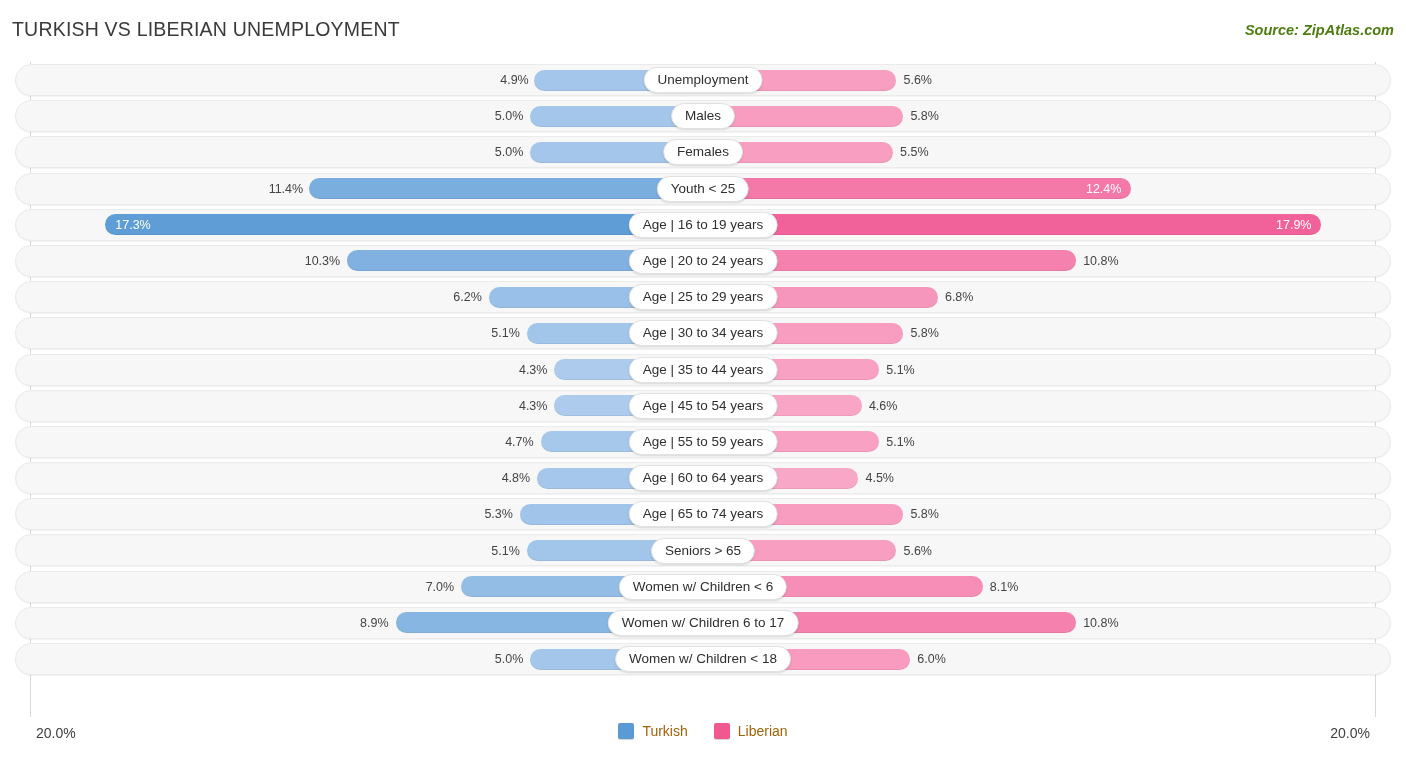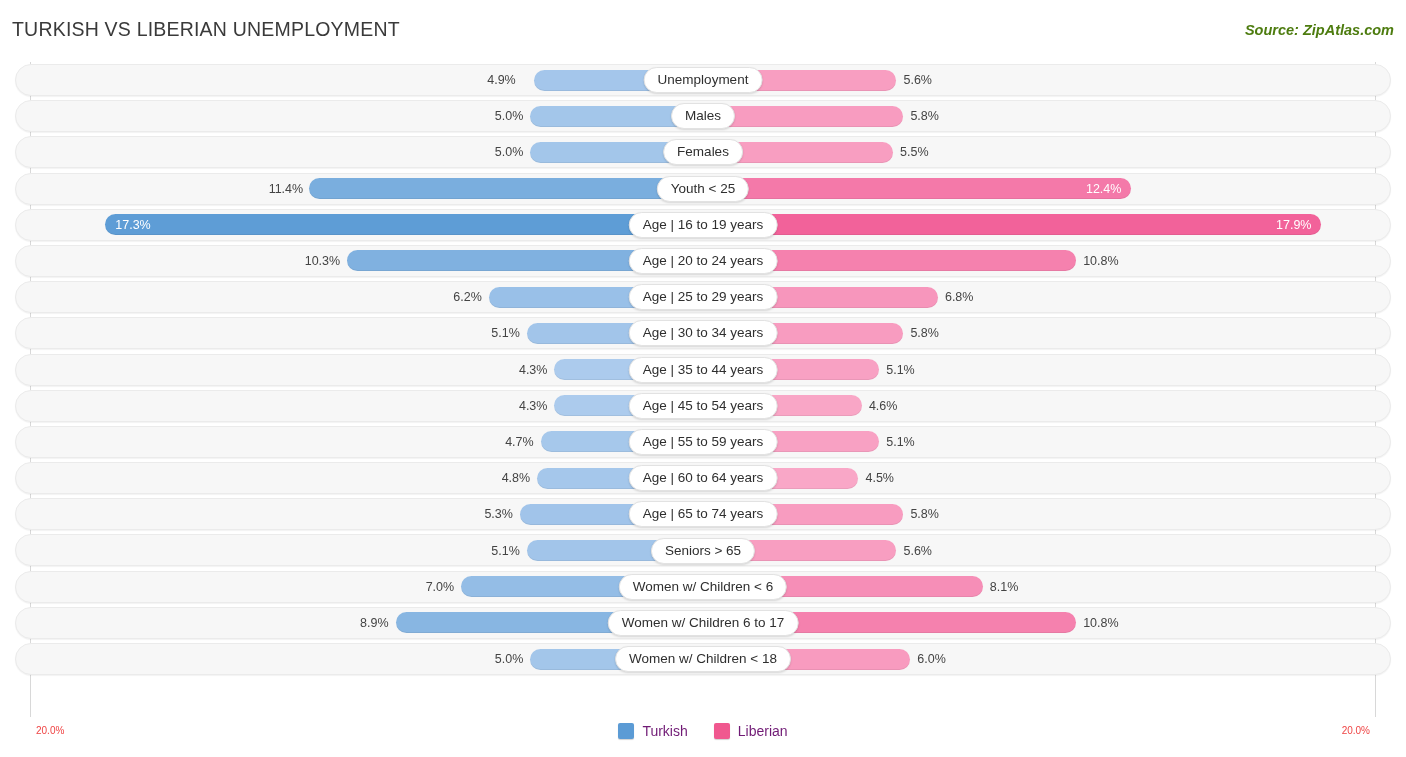"4.9%" div.vlabel { padding-right: 18px -> 5px }
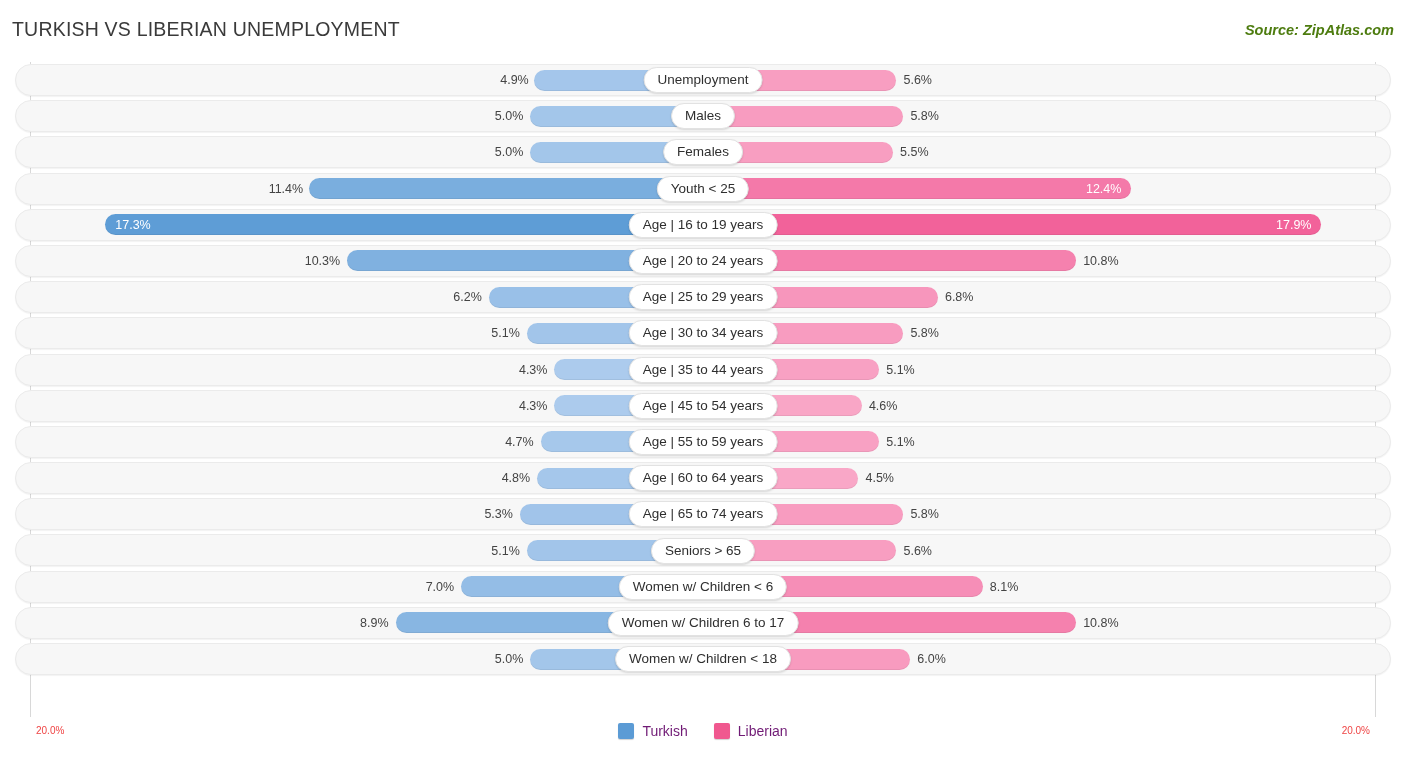"20.0%" .axis-label { color: #ef4444 -> #404040; font-size: 10px -> 14px }
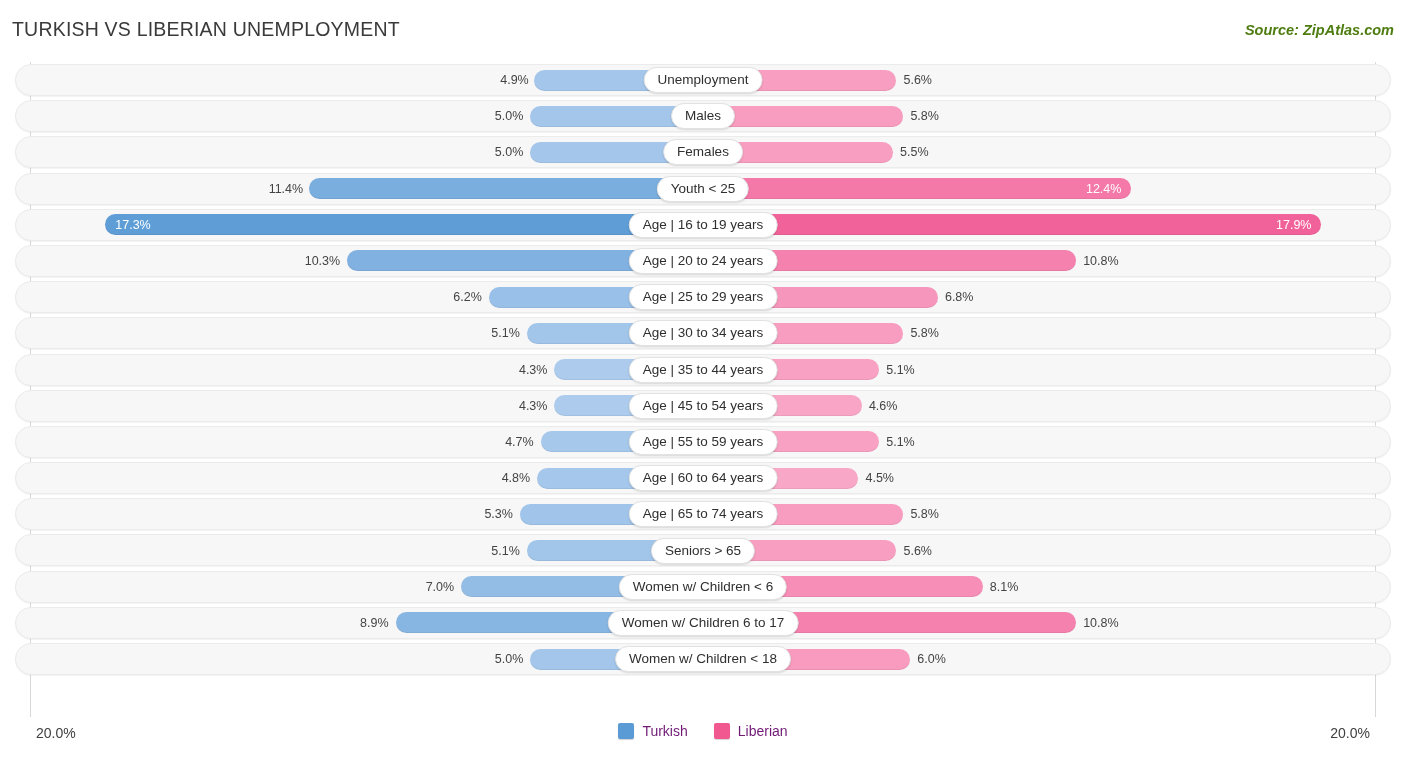"Turkish" .legend-text { color: #701a75 -> #a16207 }
